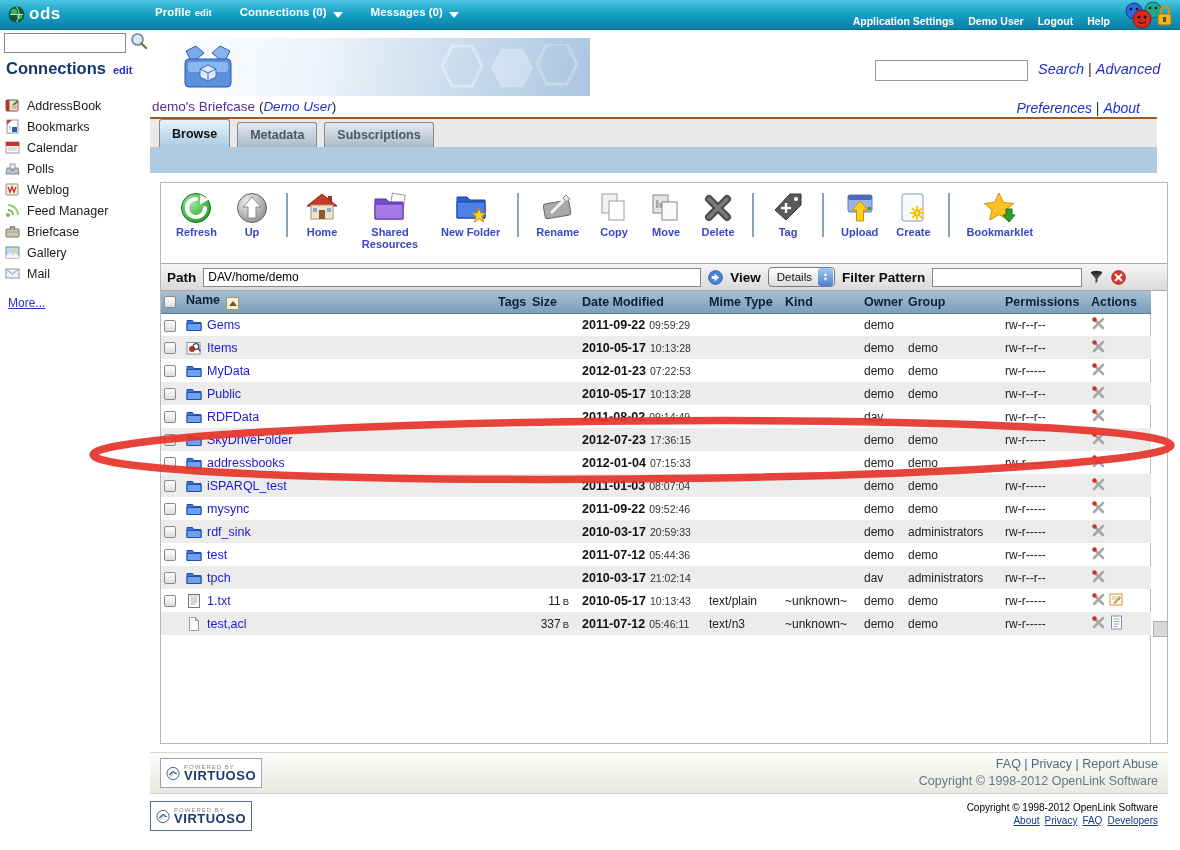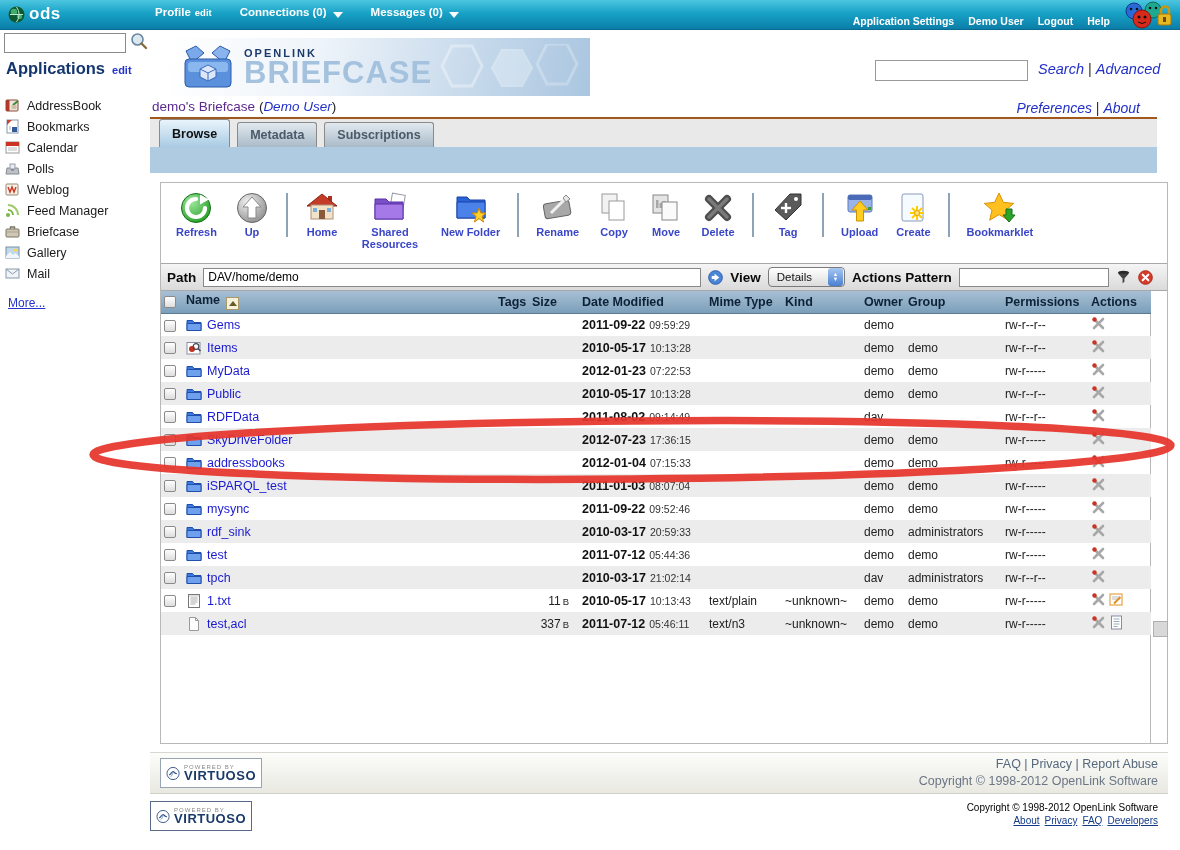"OPENLINK" div.brand { html: <div> <div>OPENLINK</div> <div>BRIEFCASE</div> </div> -> none }
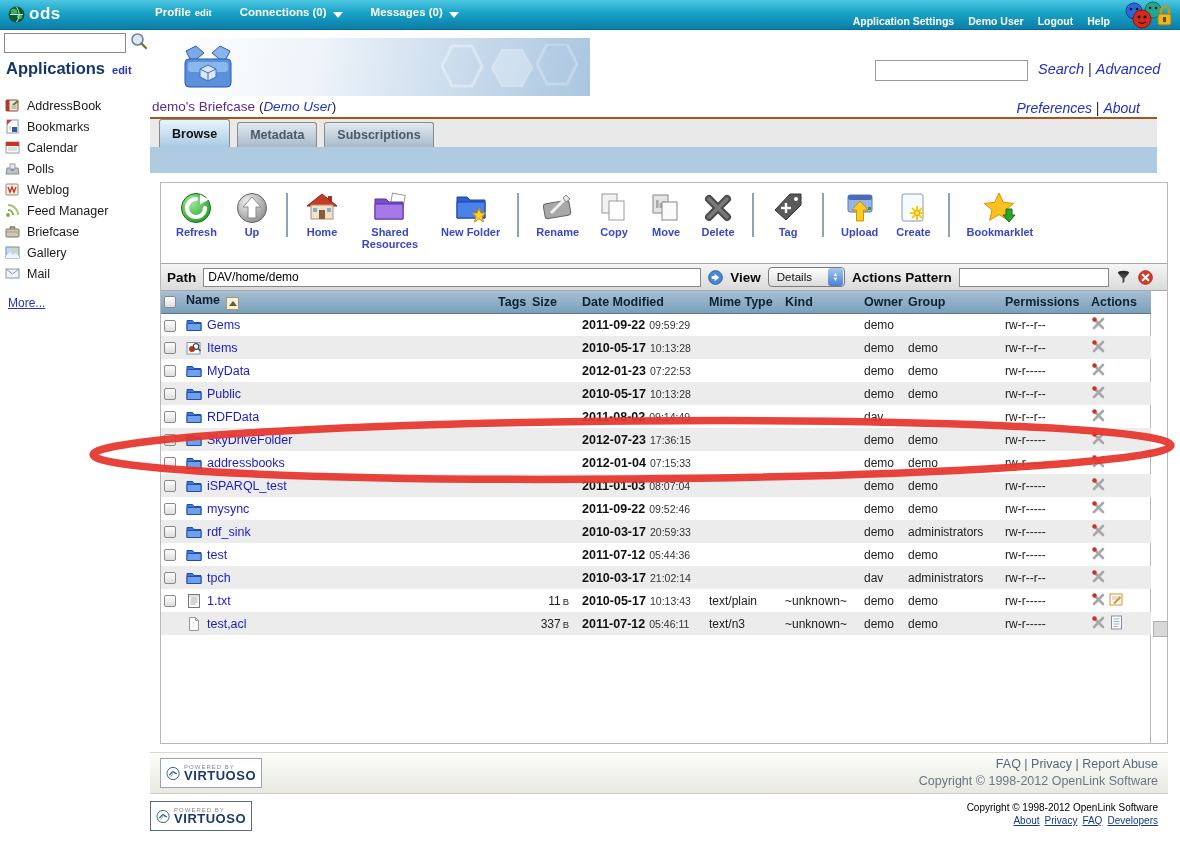"Applications" span { text: Applications -> Connections }
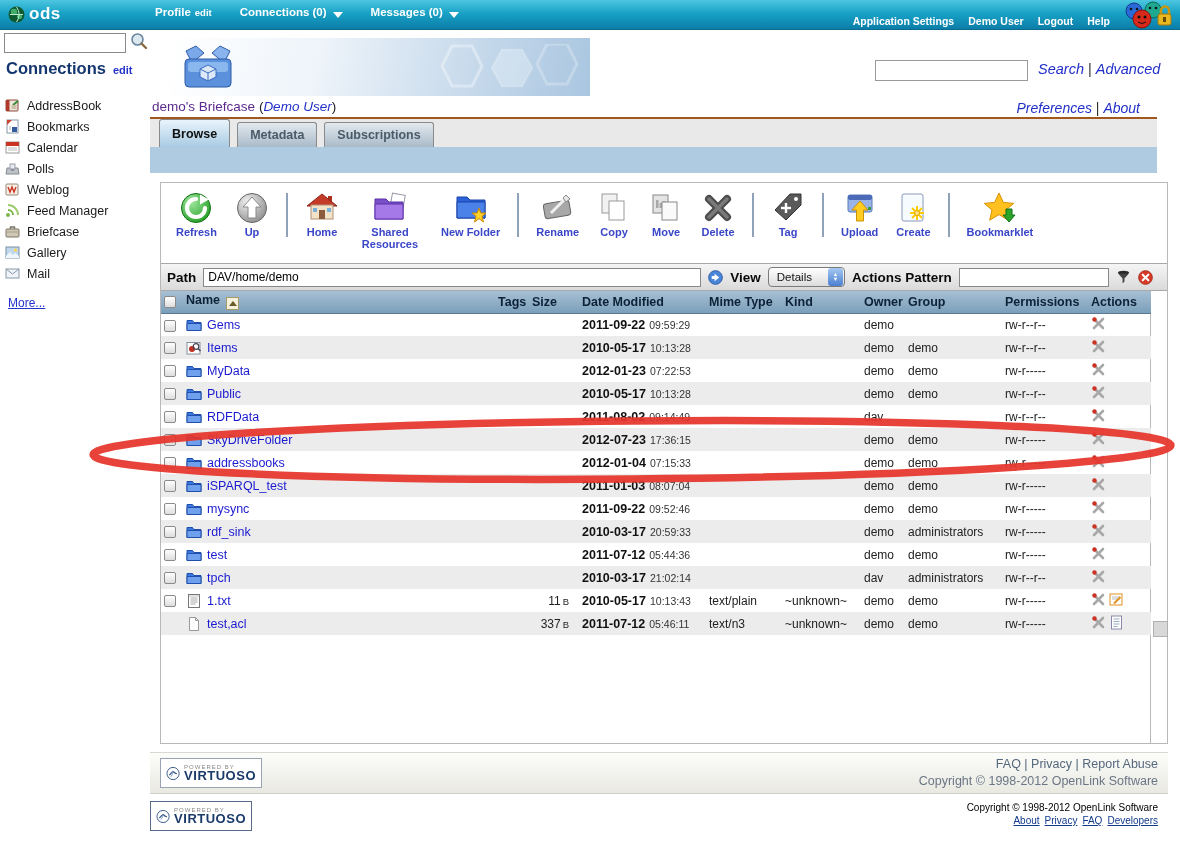"Details" .vs-label { margin-right: 16px -> 6px }
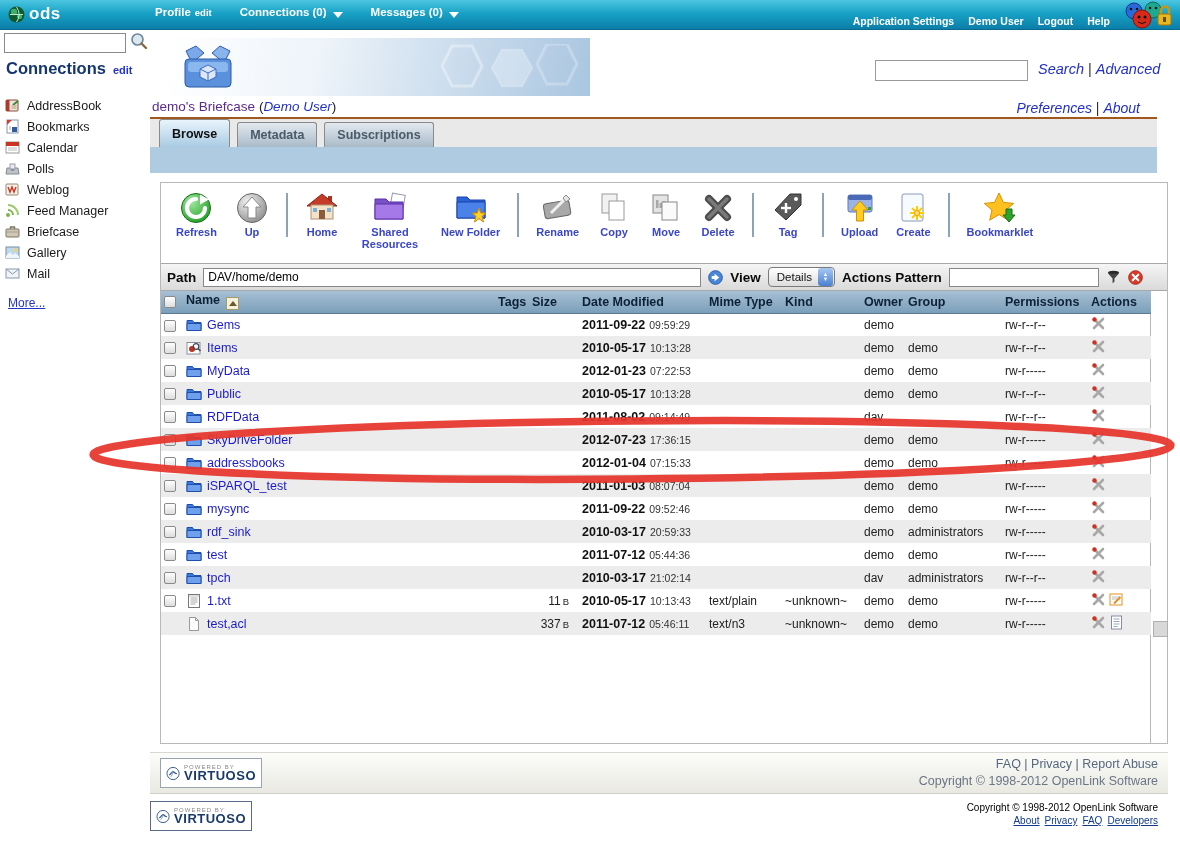"Actions Pattern" span.pb-label { text: Actions -> Filter }
